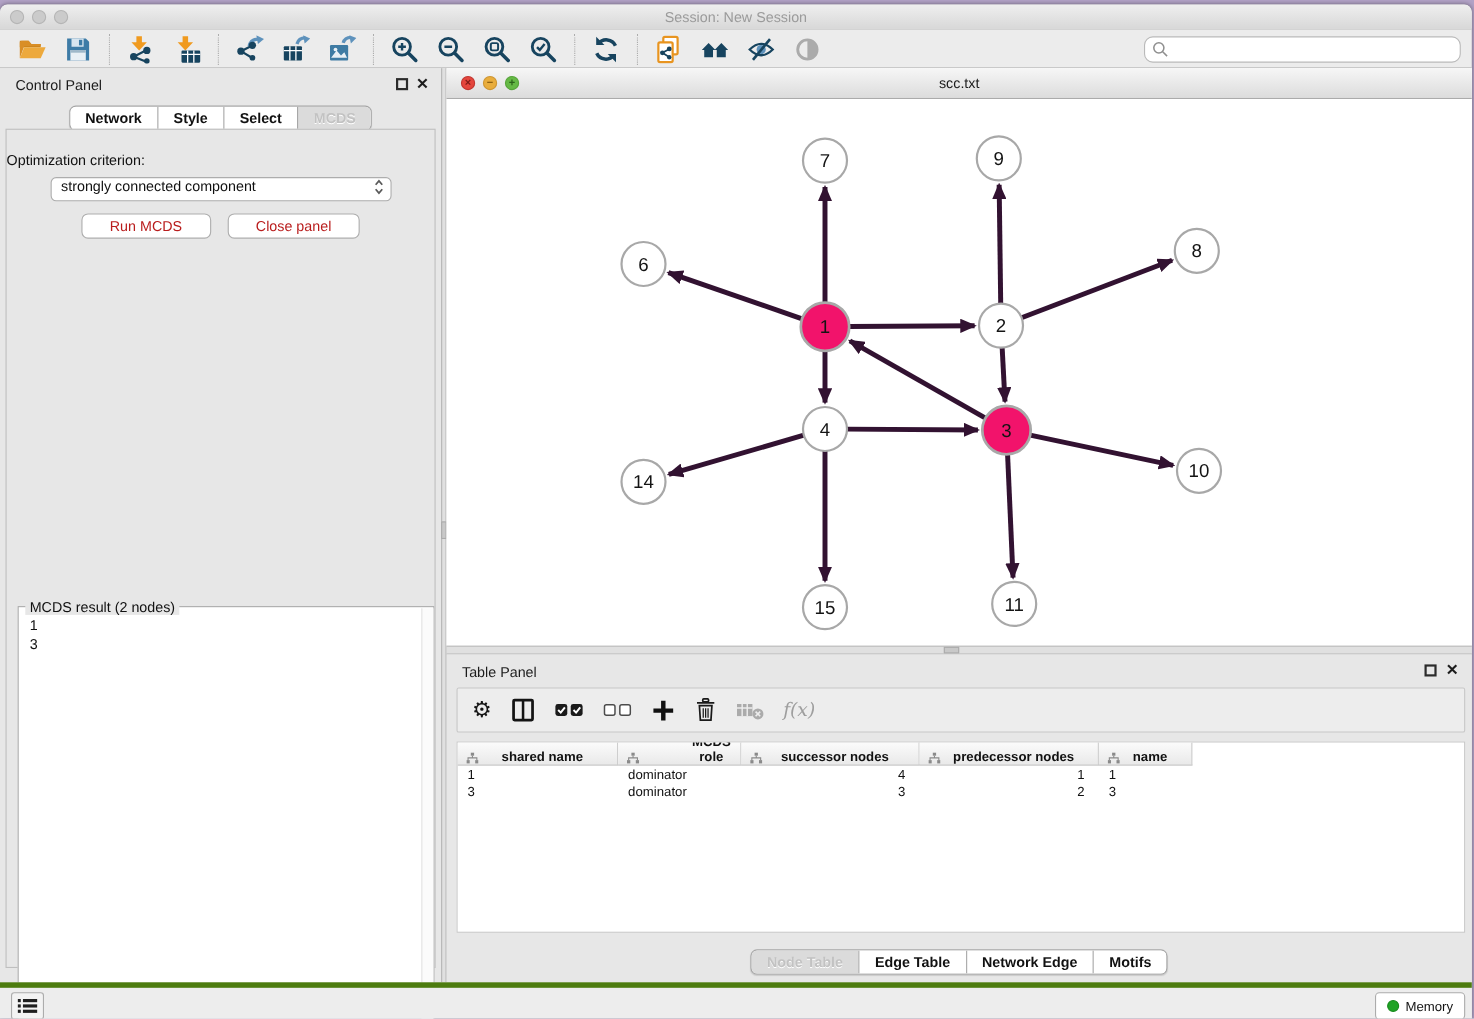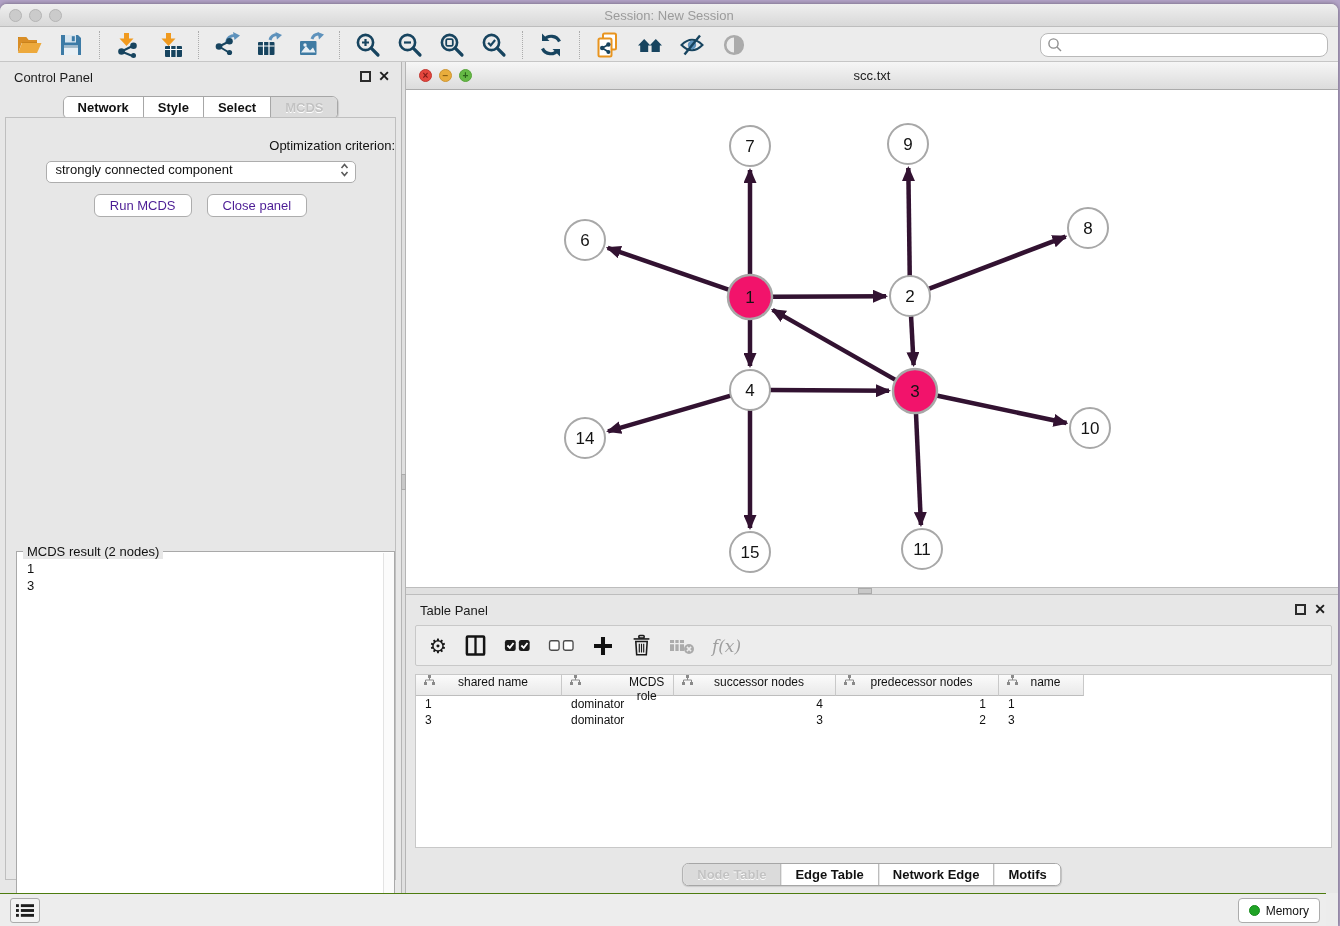"Optimization criterion:" .opt-label { text-align: right -> left }
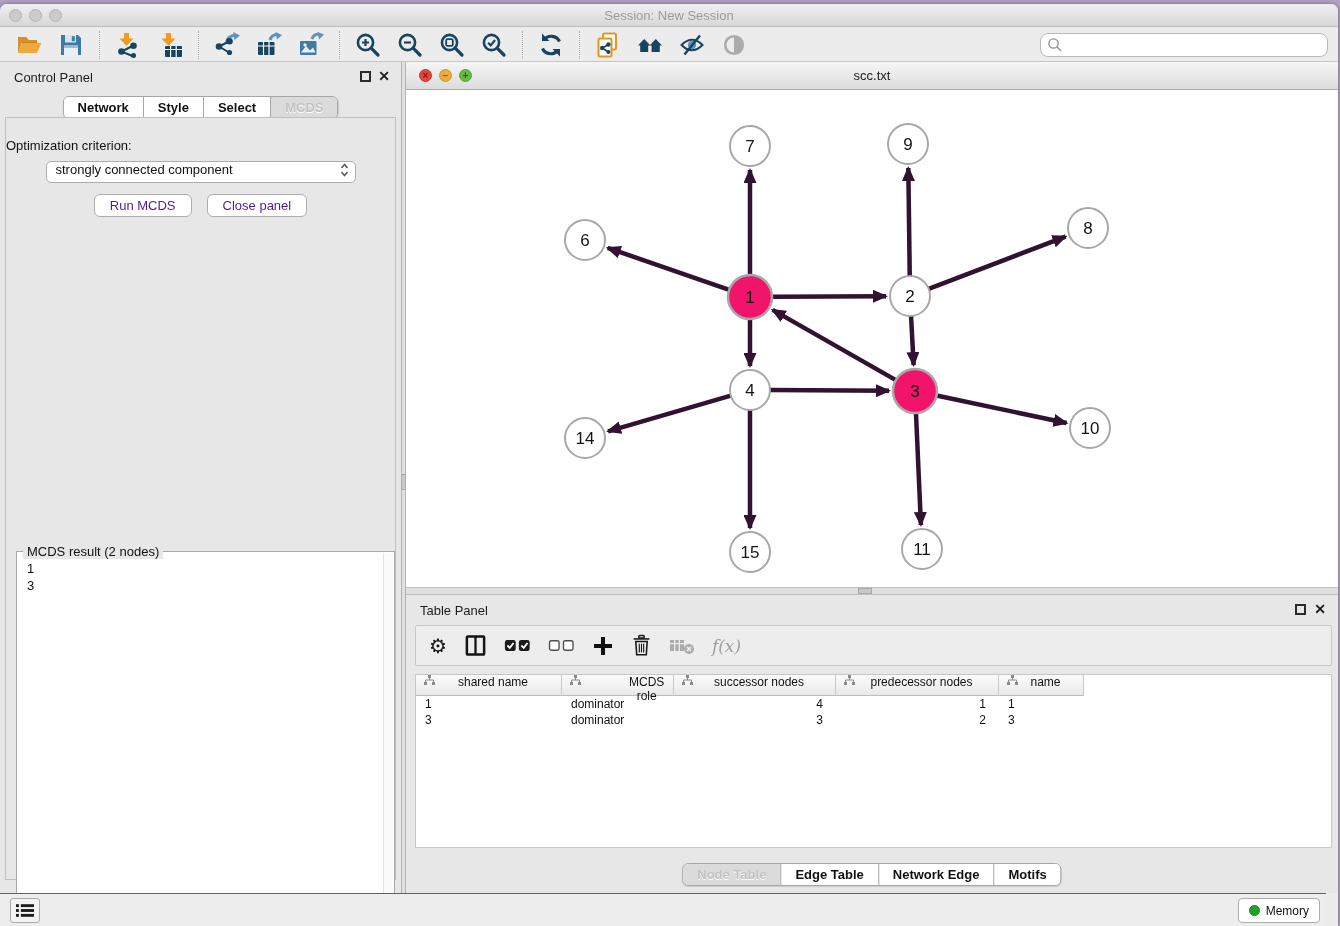"Run MCDS" .btn { color: #4c1d95 -> #b91c1c; padding: 0 15px -> 0 25px }
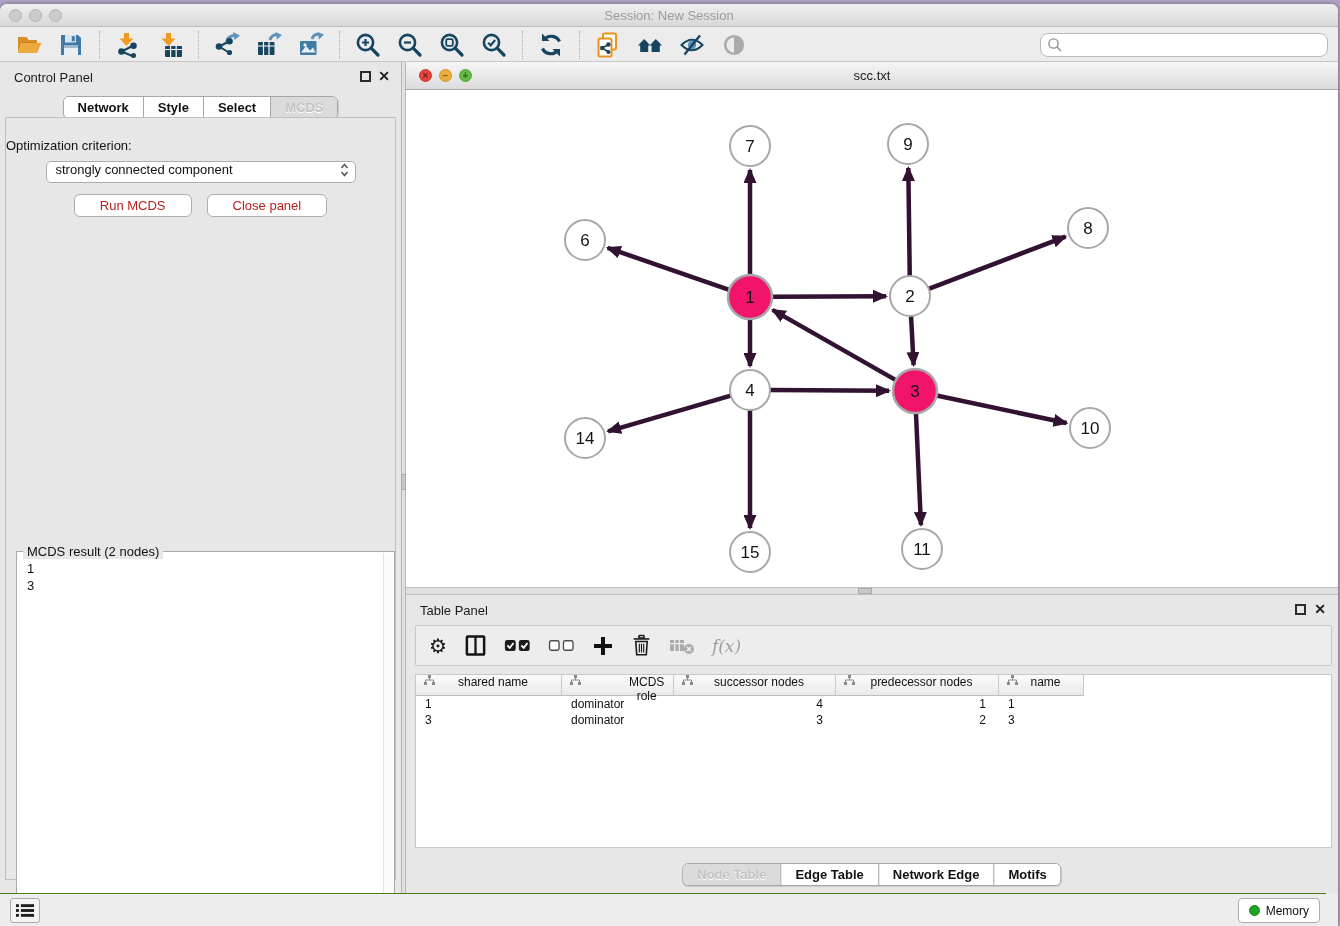"shared name" .th { align-items: flex-start -> flex-end; font-weight: none -> bold }
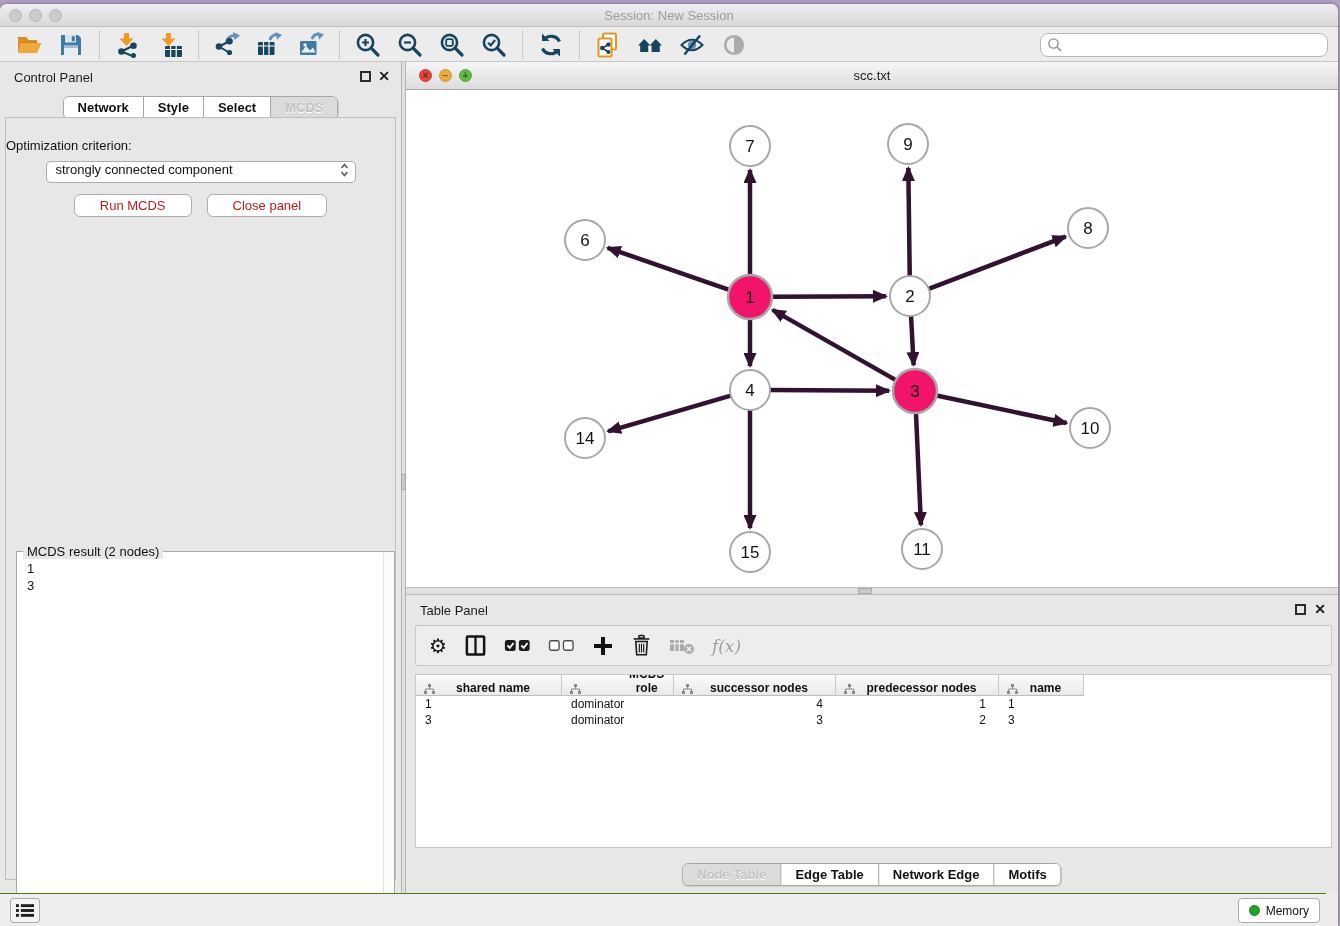"Memory" .statusbar { border-top: 1px solid #4d7c0f -> 5px solid #4d7c0f; right: 12px -> 0 }
